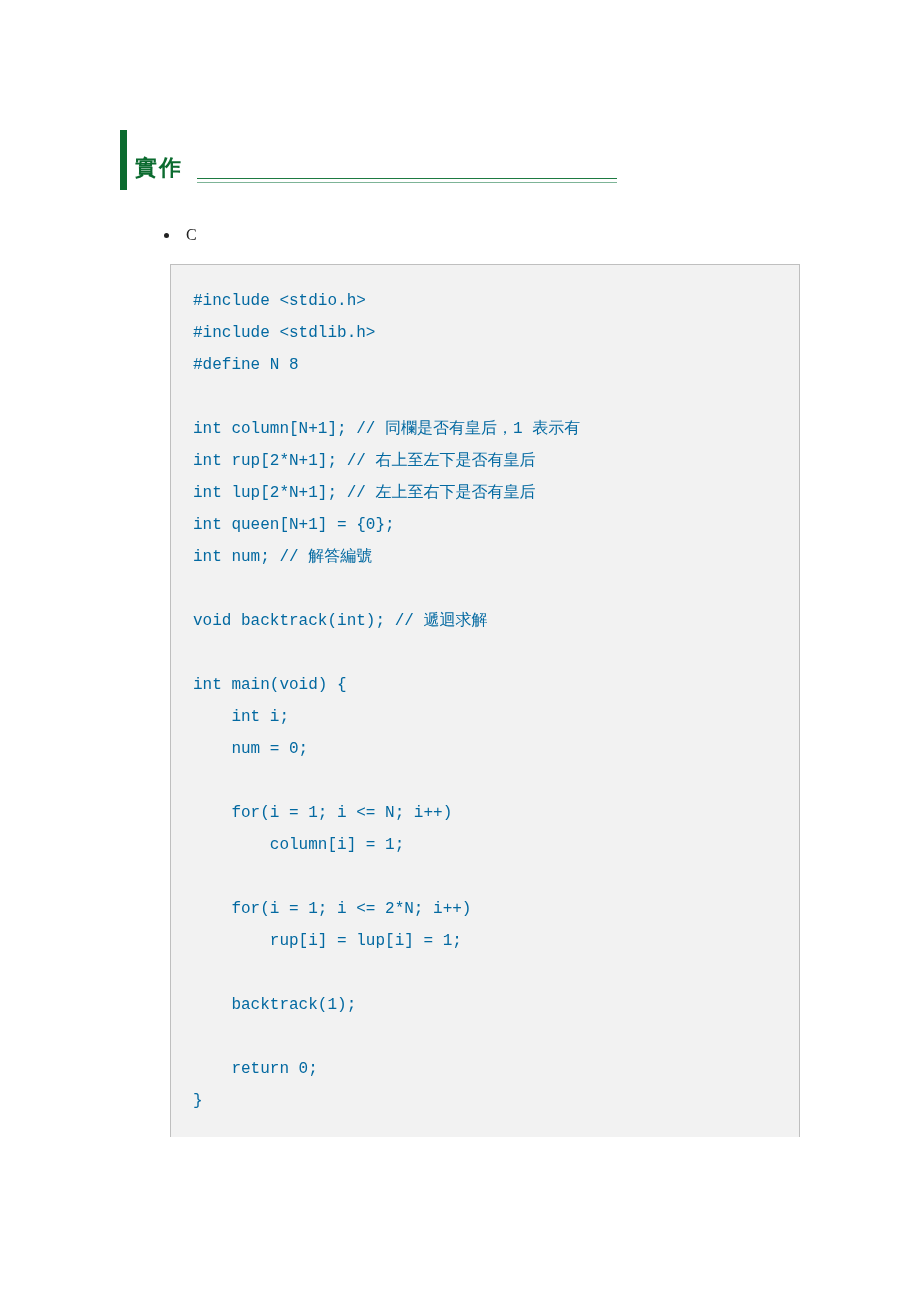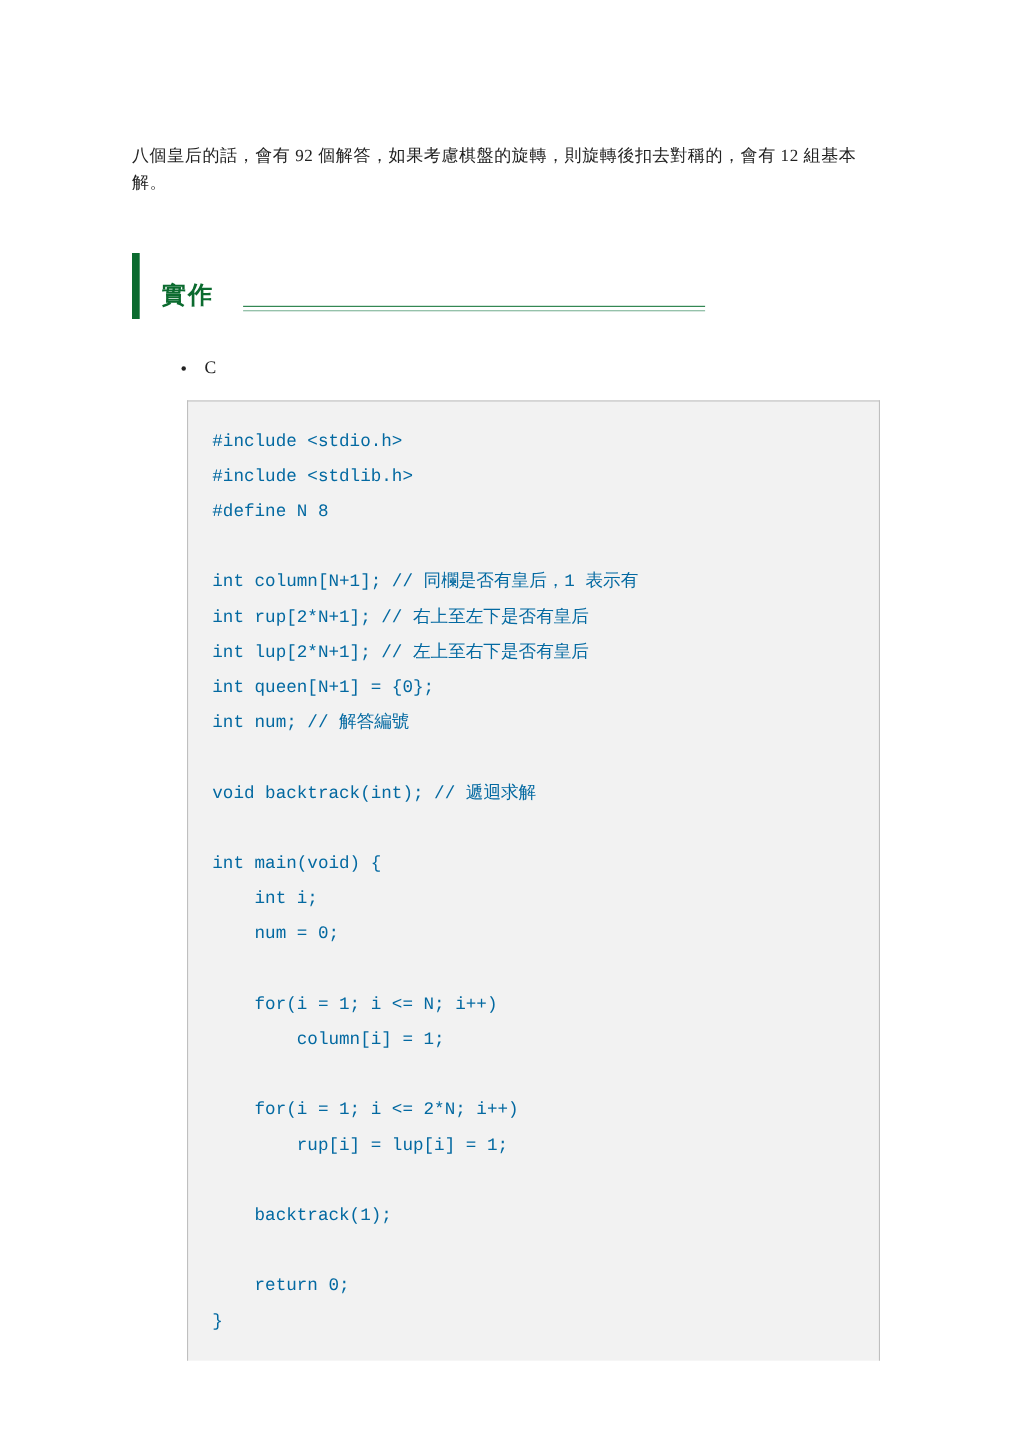"八個皇后的話，會有 92 個解答，如果考慮棋盤的旋轉，則旋轉後扣去對稱的，會有" div.paragraph { html: <div>八個皇后的話，會有 92 個解答，如果考慮棋盤的旋轉，則旋轉後扣去對稱的，會有 12 組基本解。</div> -> none }
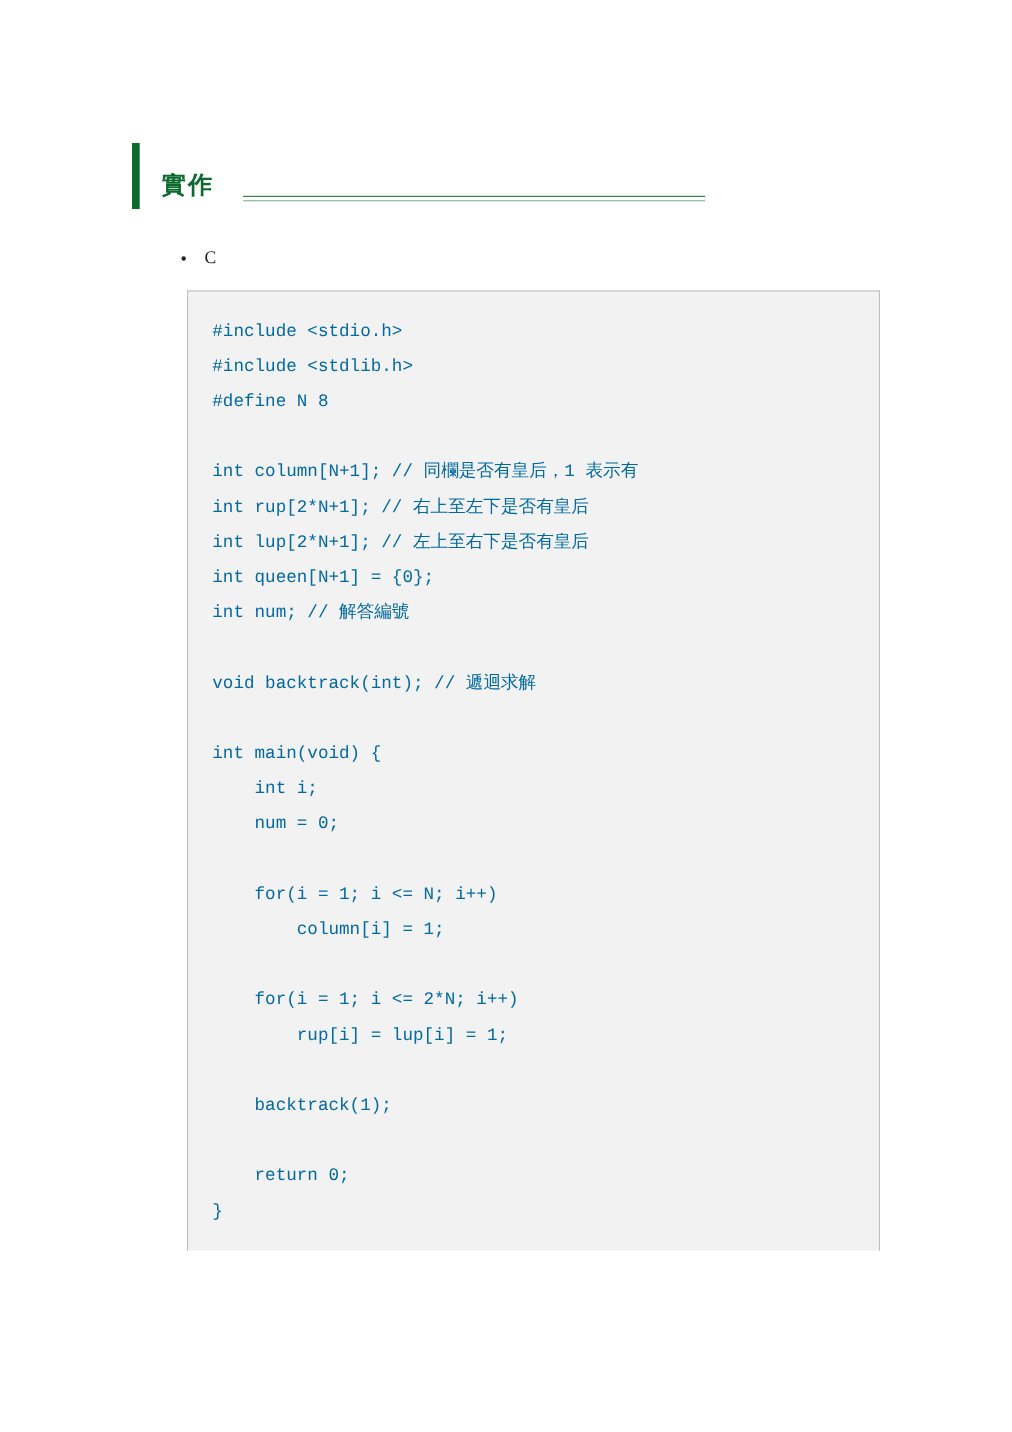"實作" .section-header { gap: 12px -> none }
